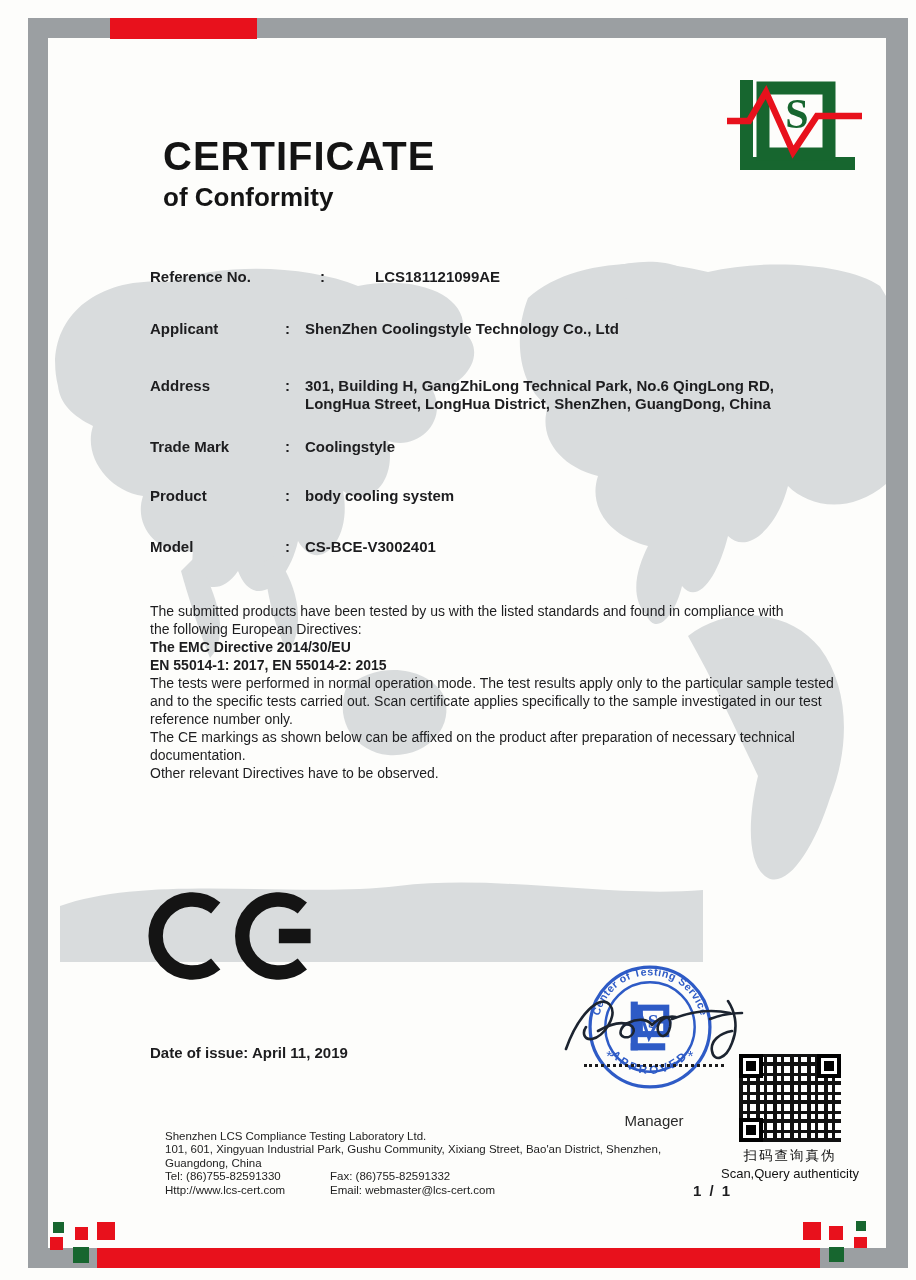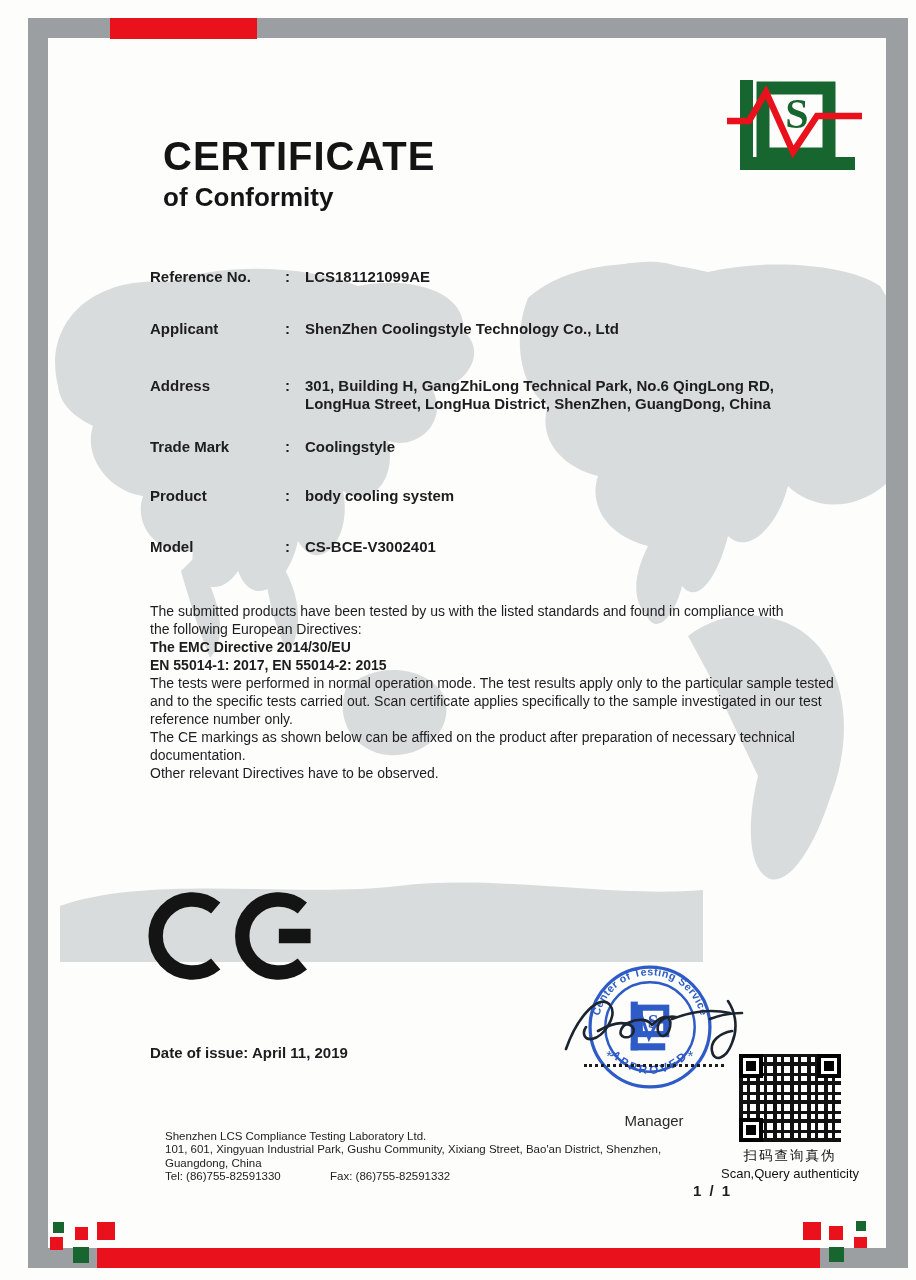"Reference No." .field-row:nth-child(1) { gap: none -> 35px }
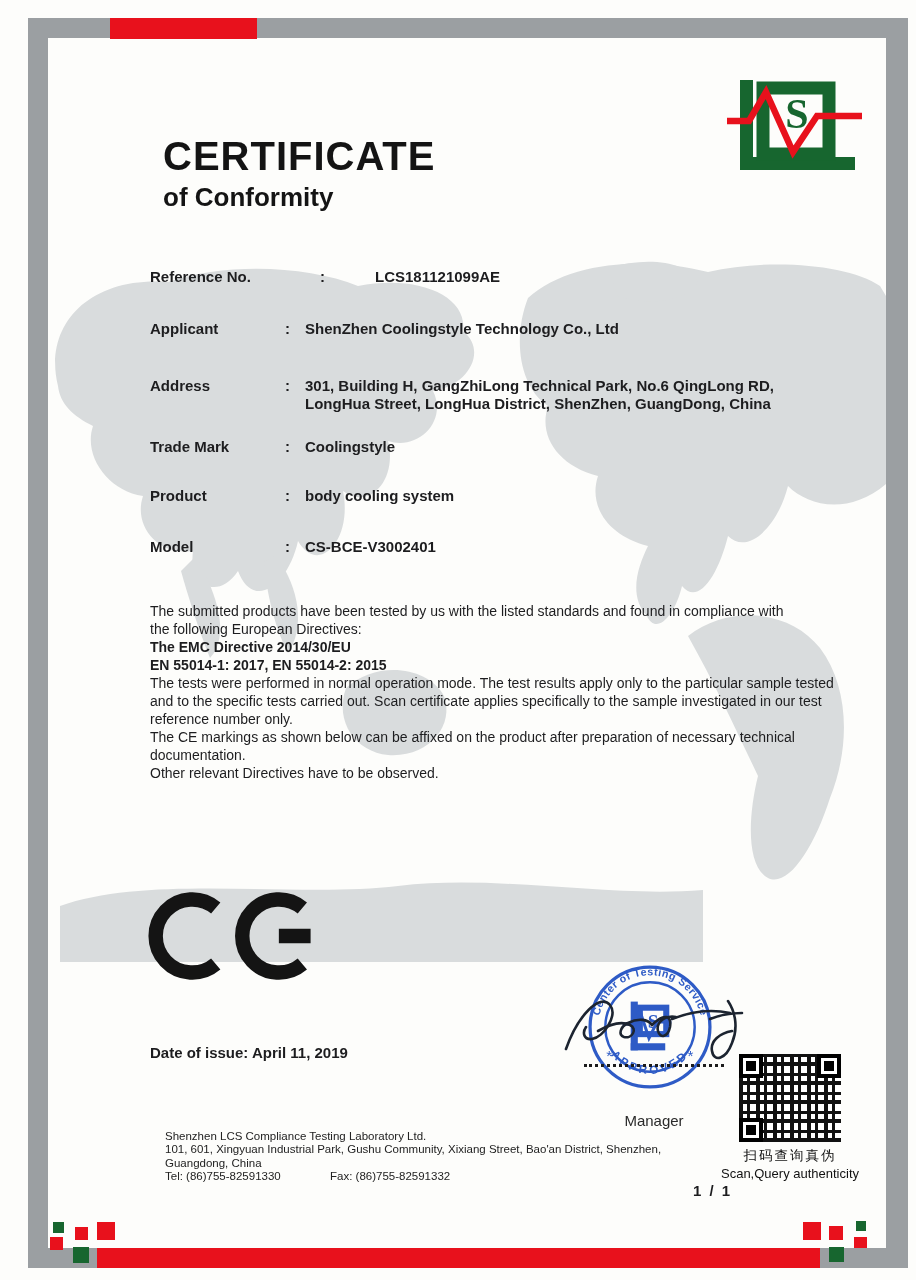"Http://www.lcs-cert.com" div.f-cols { html: none -> <div> <span>Http://www.lcs-cert.com</span> <span>Email: webmaster@lcs-cert.com</span> </div> }
